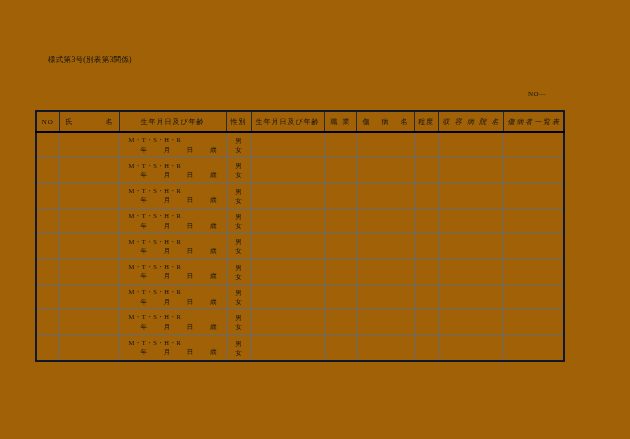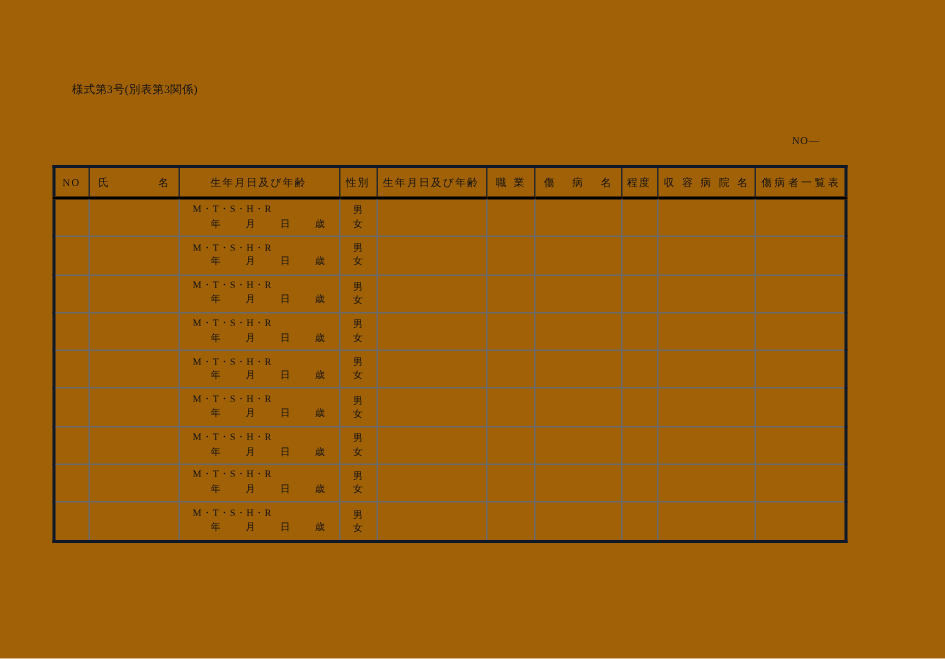"収容病院名" th.tight .jt { font-style: none -> italic }
